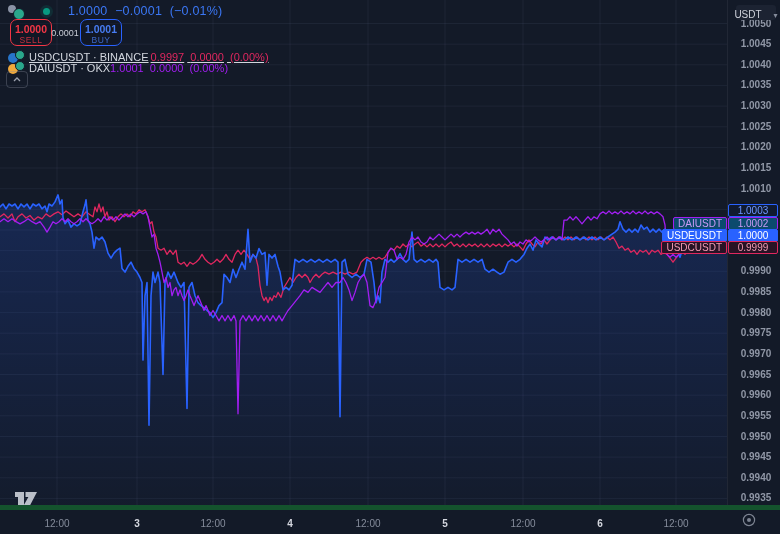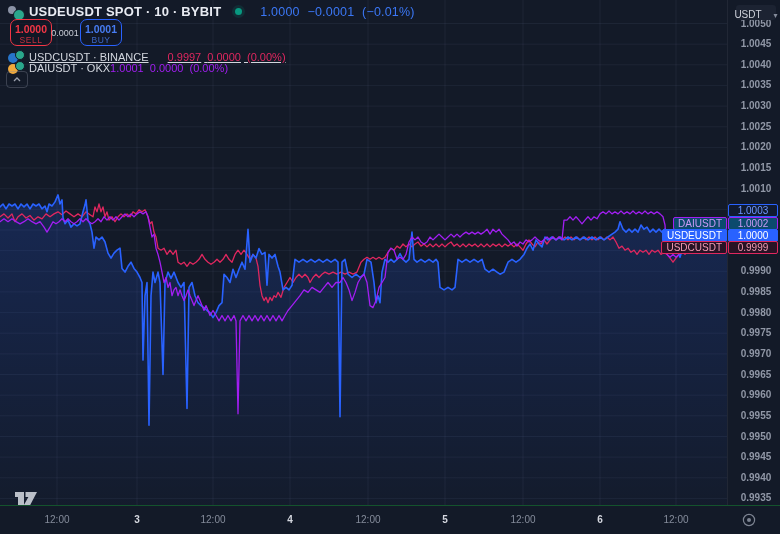"USDEUSDT SPOT · 10 ·" span { html: <span>USDEUSDT SPOT · 10 · BYBIT</span> -> none }
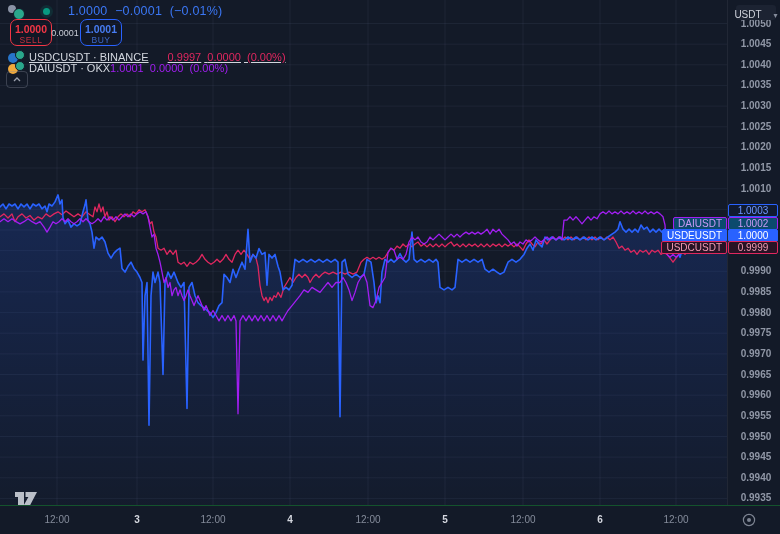"0.9997 0.0000 (0.00%)" span.vals { margin-left: 19px -> 2px }
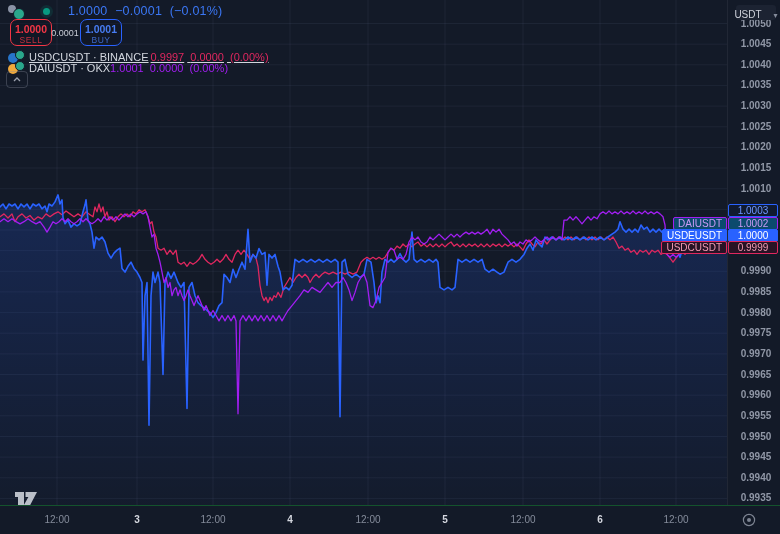"12:00" #time-axis { border-top: 1px solid #14532d -> 5px solid #14532d }
